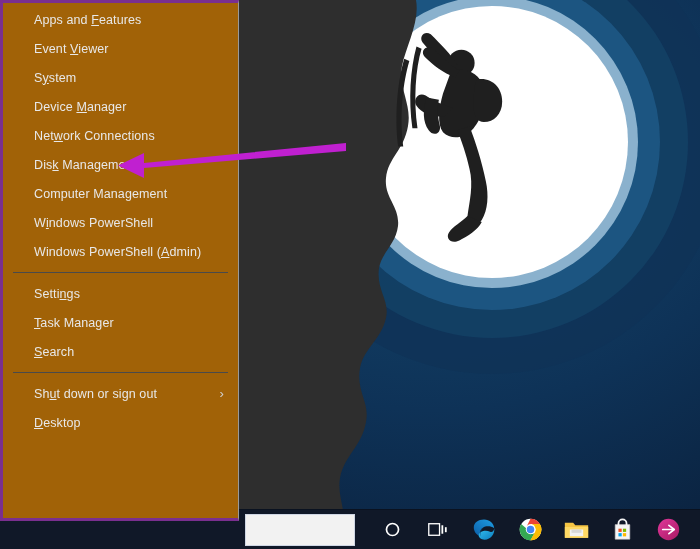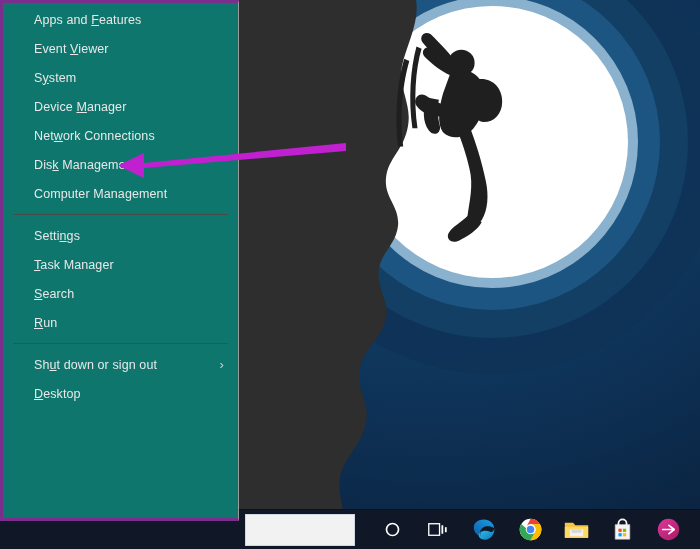"Apps and Features" #powermenu { background: #0f766e -> #a16207 }
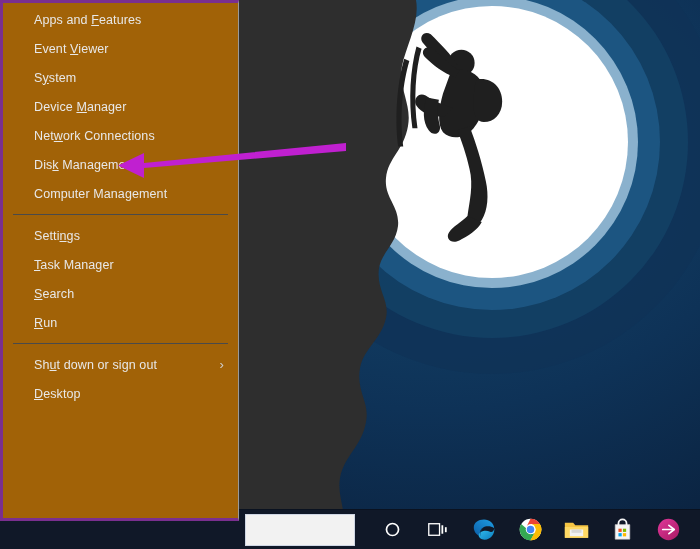"Windows PowerShell" li.menu-item { html: none -> <li> <span>W<u>i</u>ndows PowerShell</span> </li> }
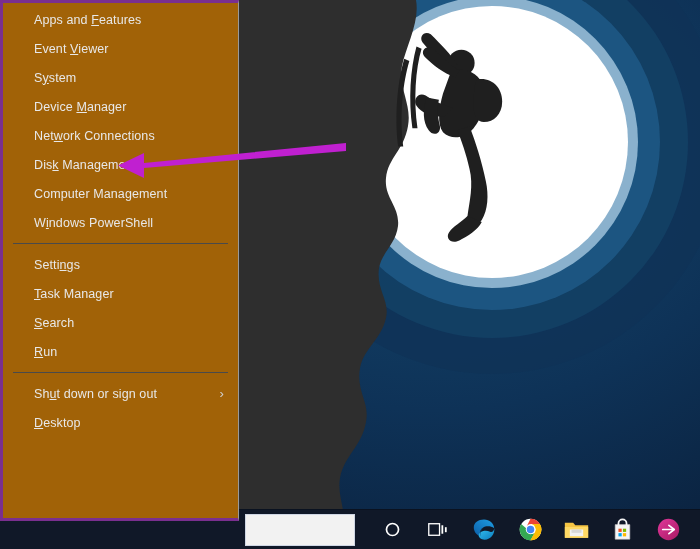"Windows PowerShell (Admin)" li.menu-item { html: none -> <li> <span>Windows PowerShell (<u>A</u>dmin)</span> </li> }
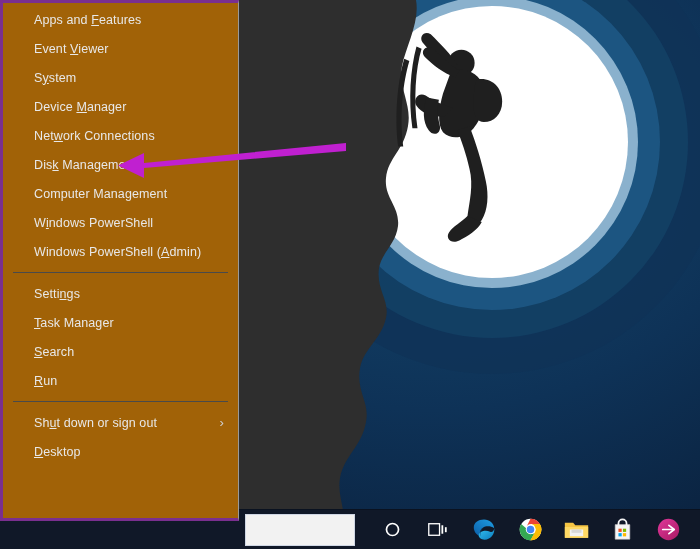"Run" li.menu-item { html: <li> <span><u>R</u>un</span> </li> -> none }
